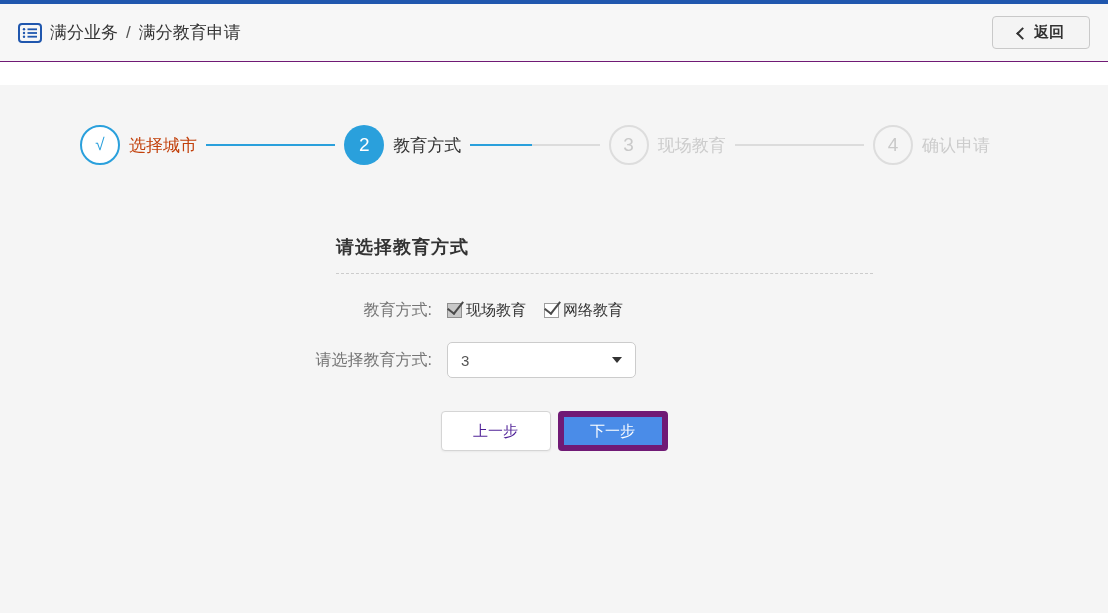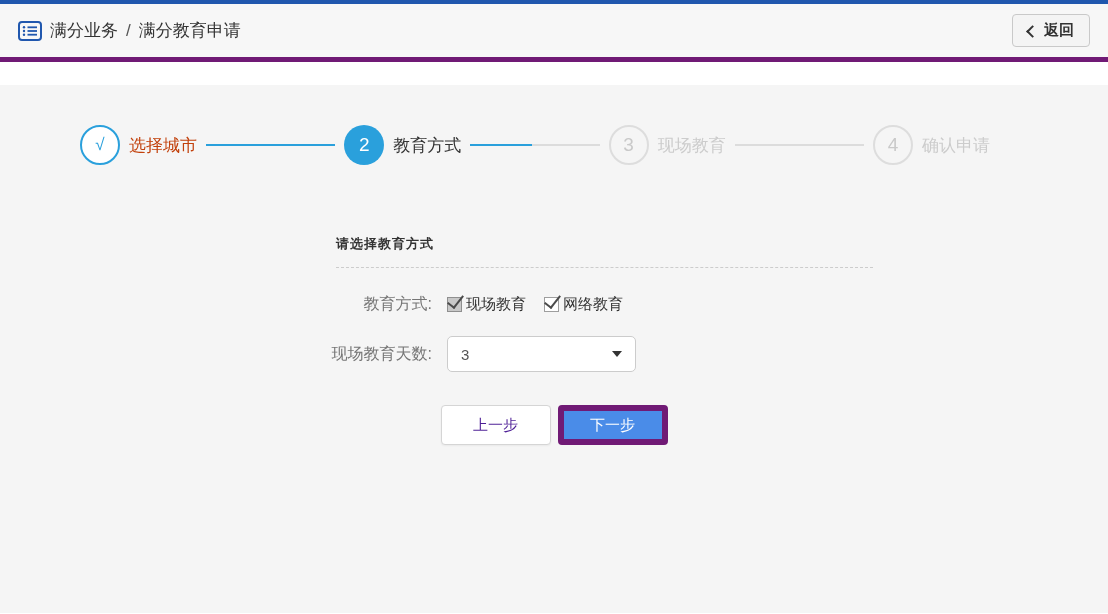"满分业务" .header { border-bottom: 5px solid #701a75 -> 1px solid #701a75 }
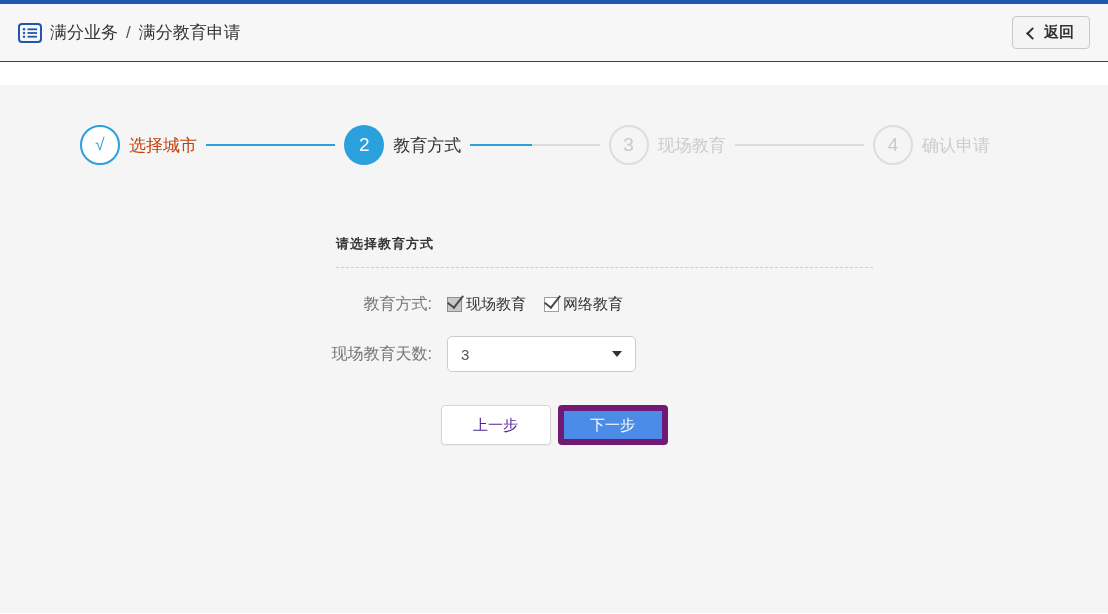"返回" .back-btn { padding: 0 15px -> 0 25px }
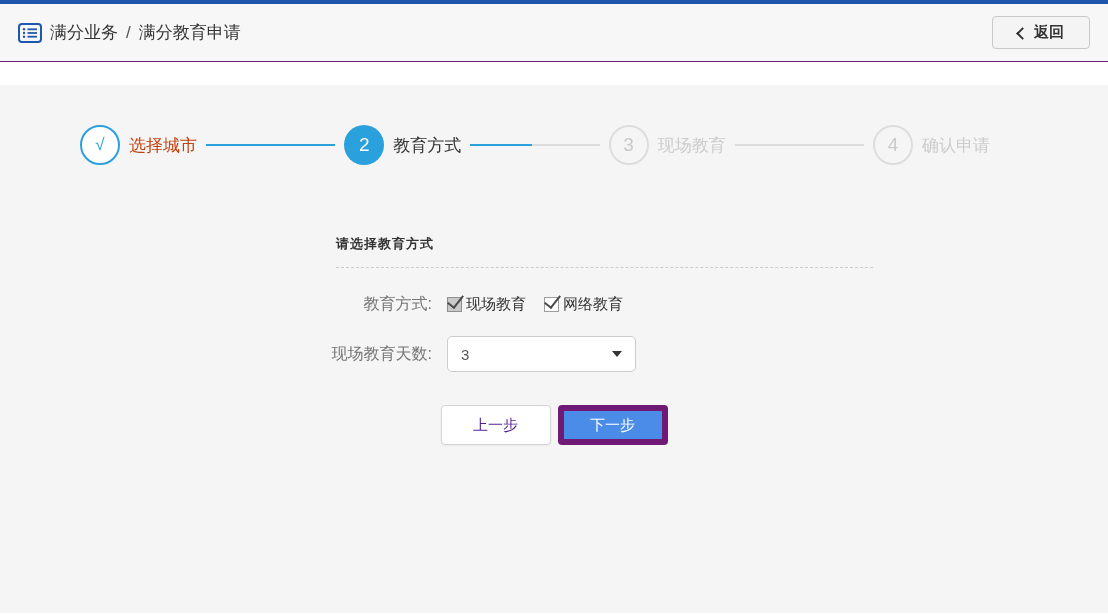"请选择教育方式" .form-title { font-size: 13px -> 18px }
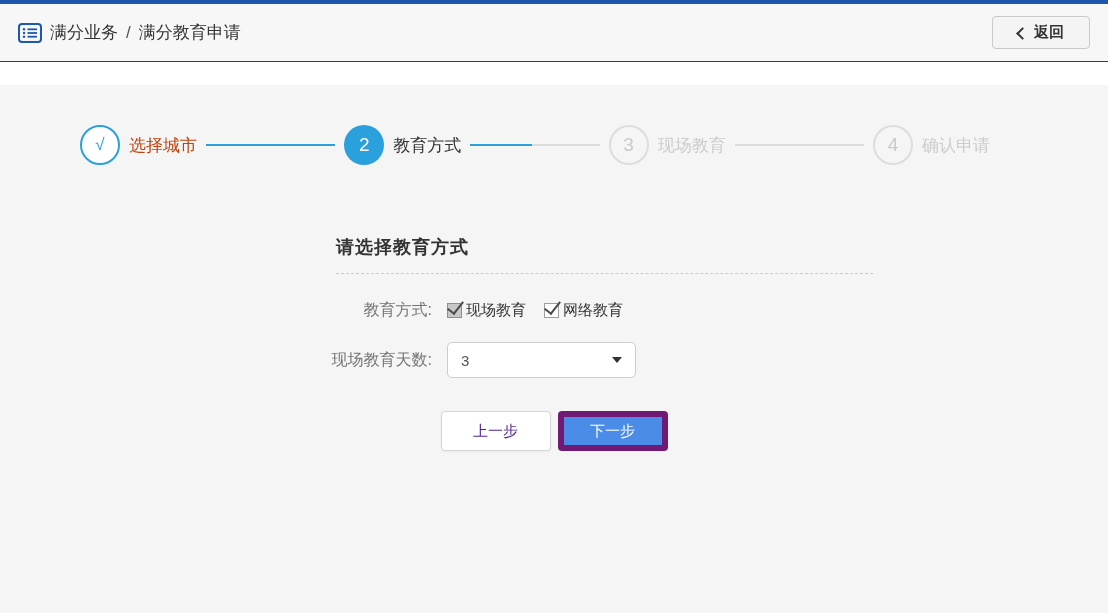"现场教育天数:" div.form-label { text: 现场教育天数 -> 请选择教育方式 }
